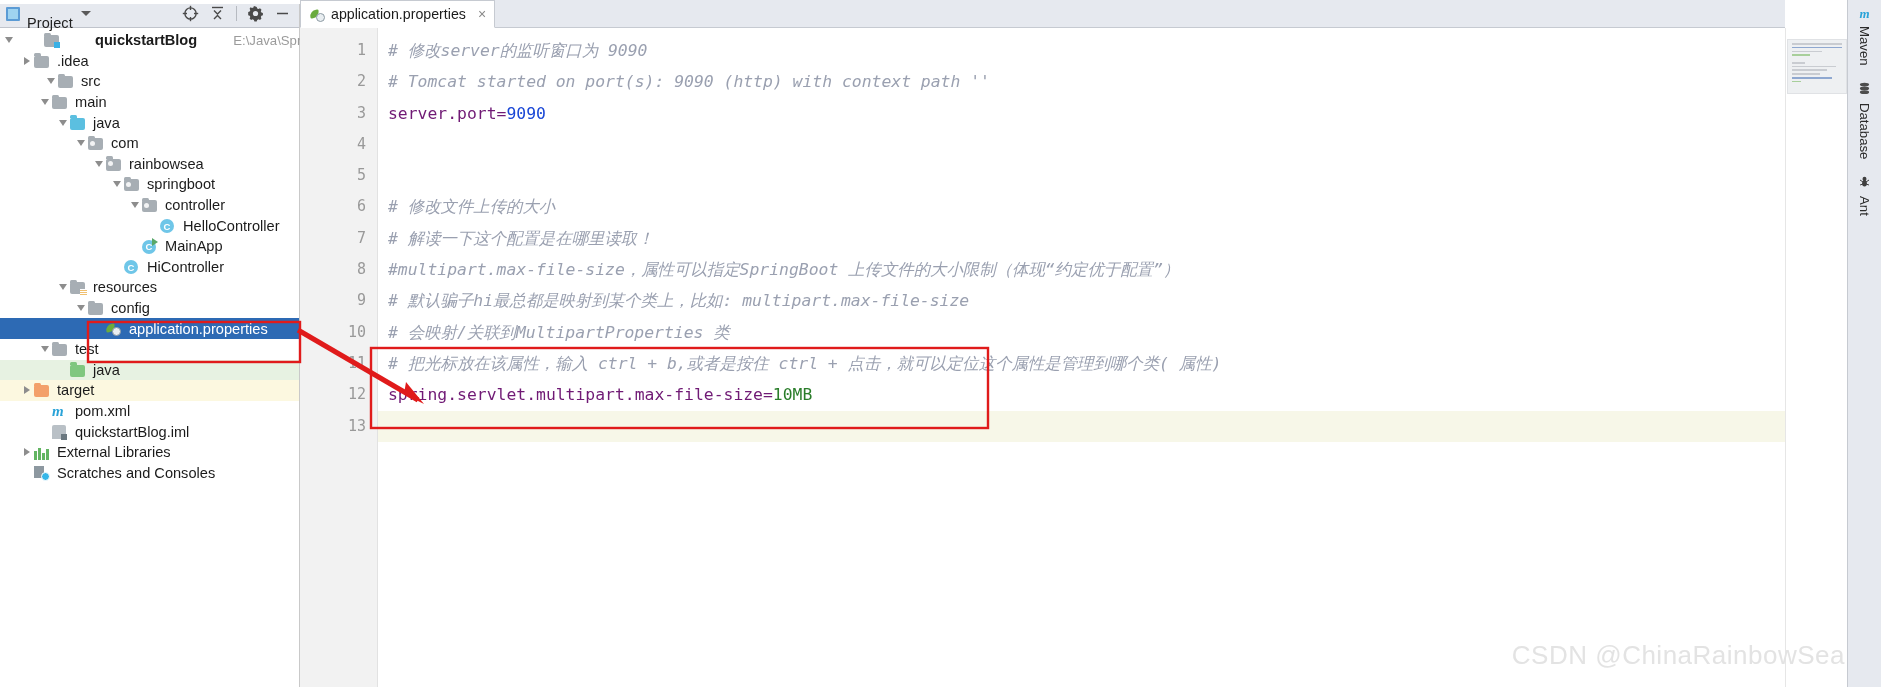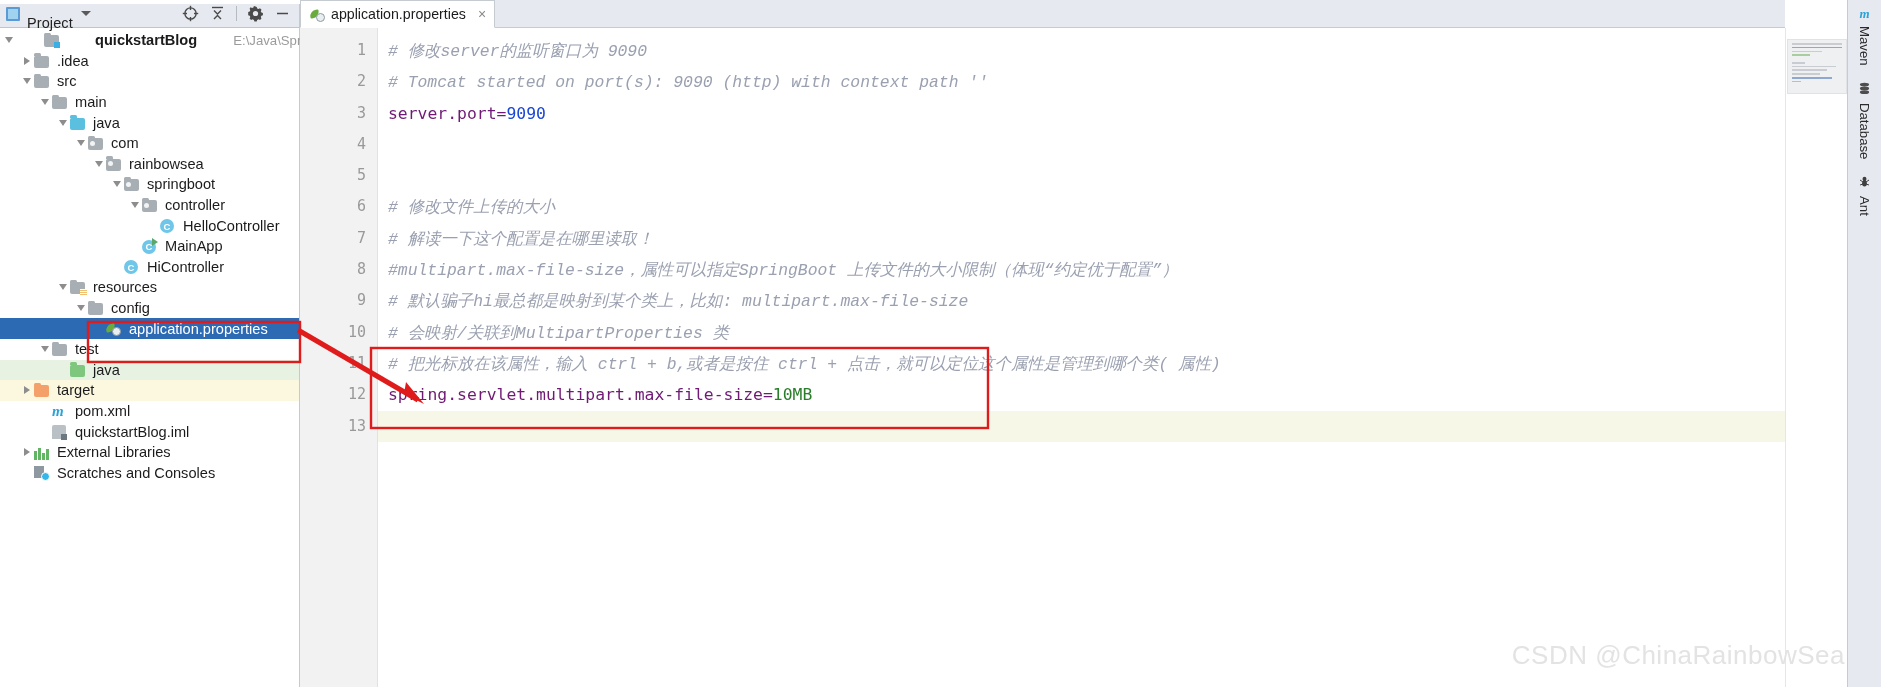"# 修改server的监听窗口为 9090" .cmt { font-family: Liberation Mono, monospace -> none }
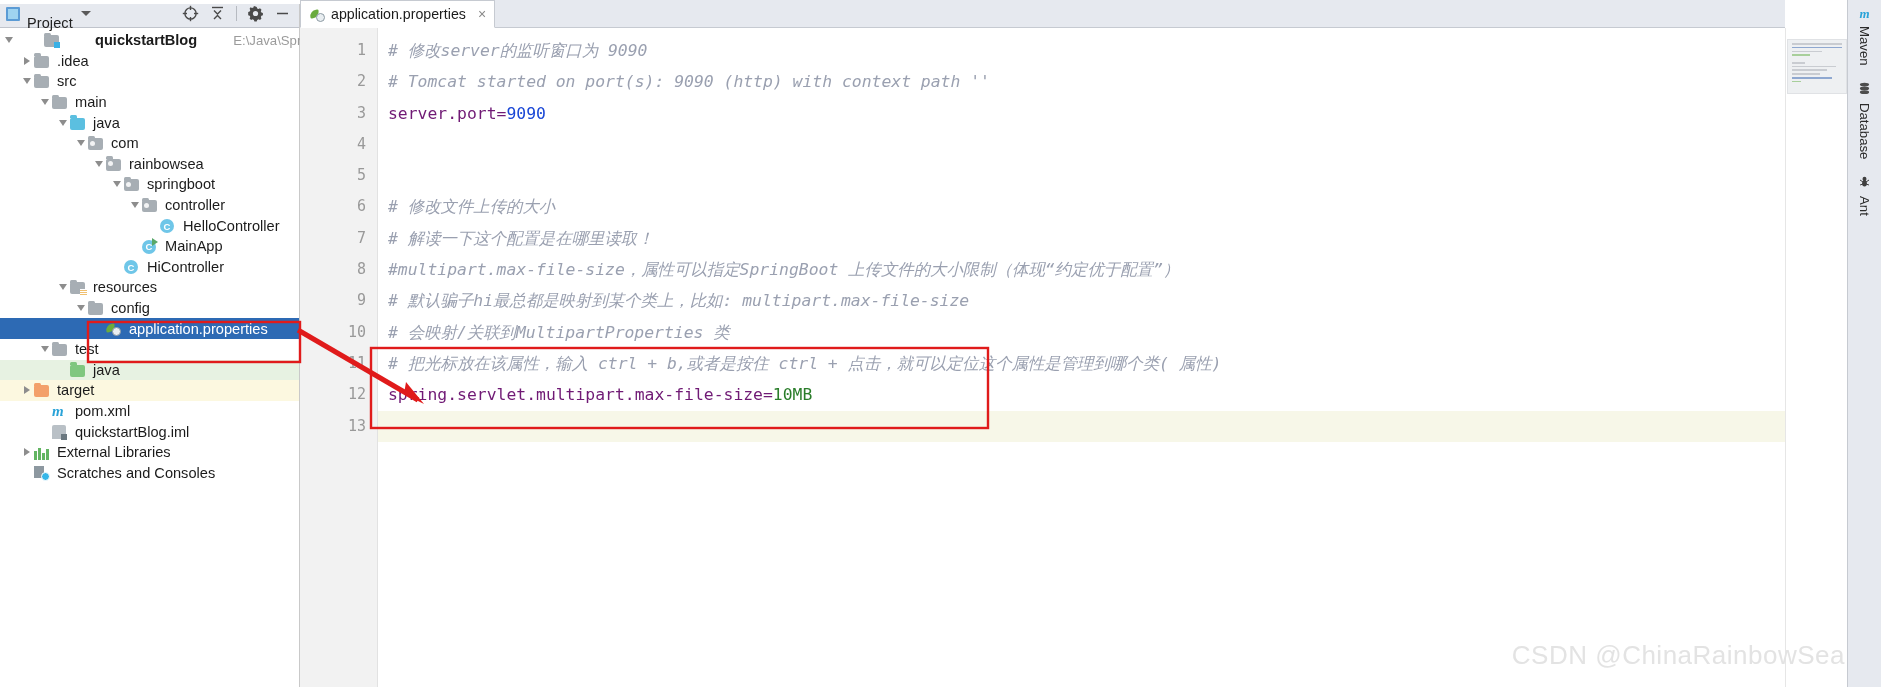"src" div.row { margin-left: none -> 24px }
